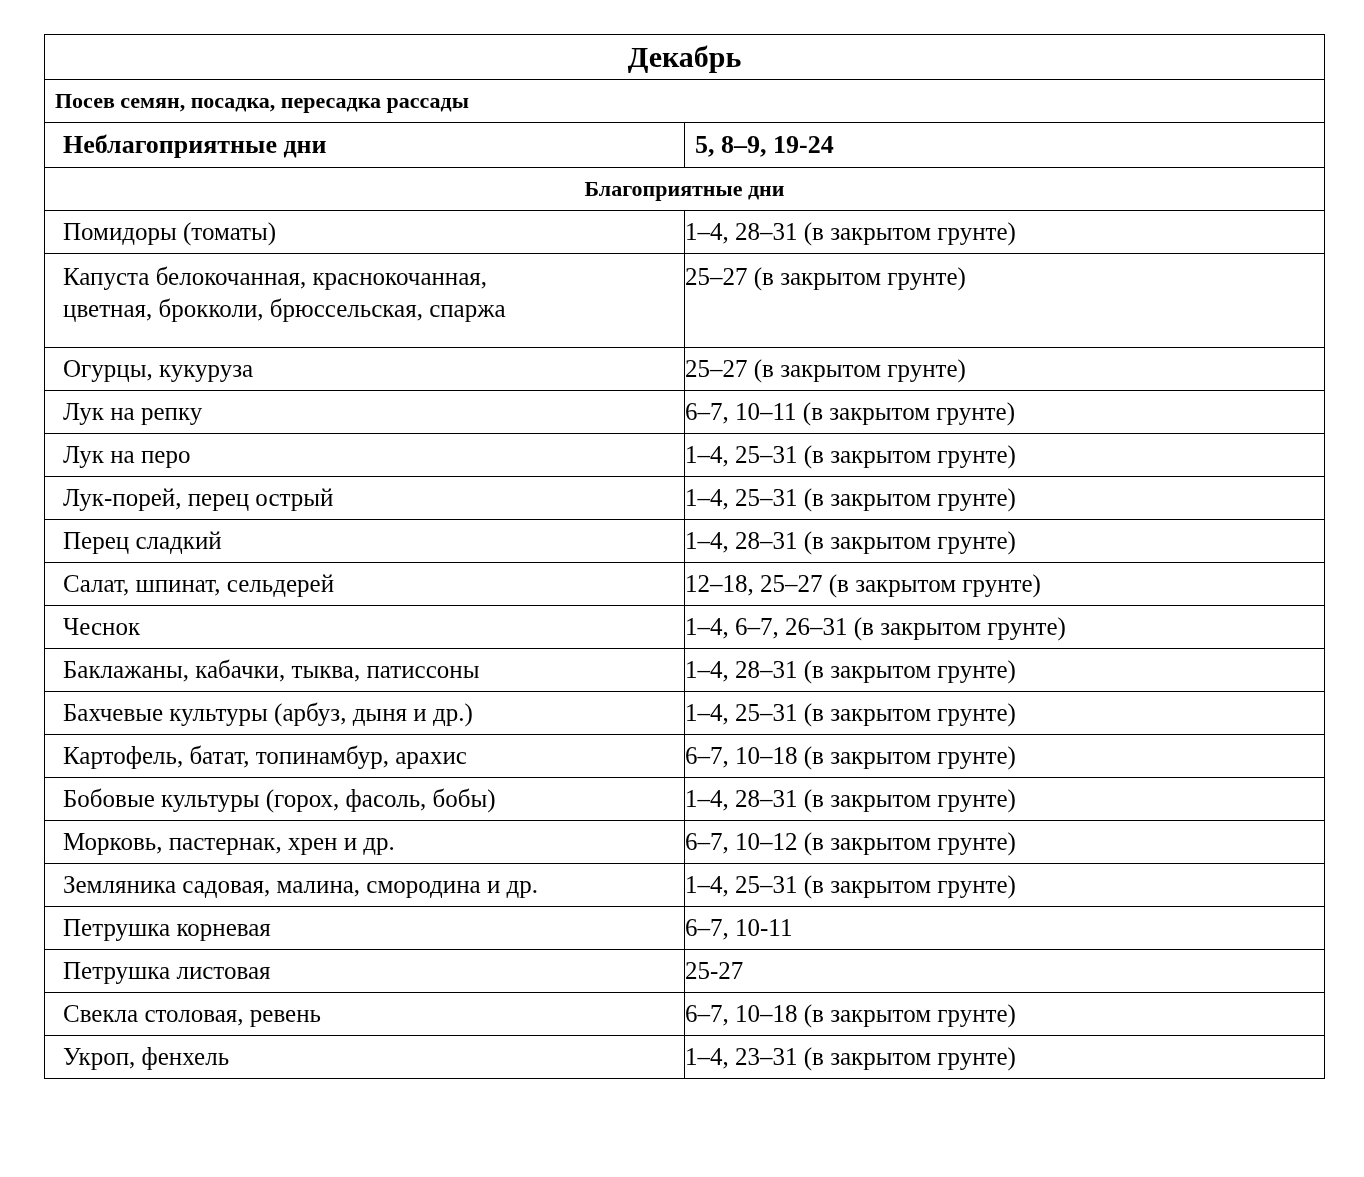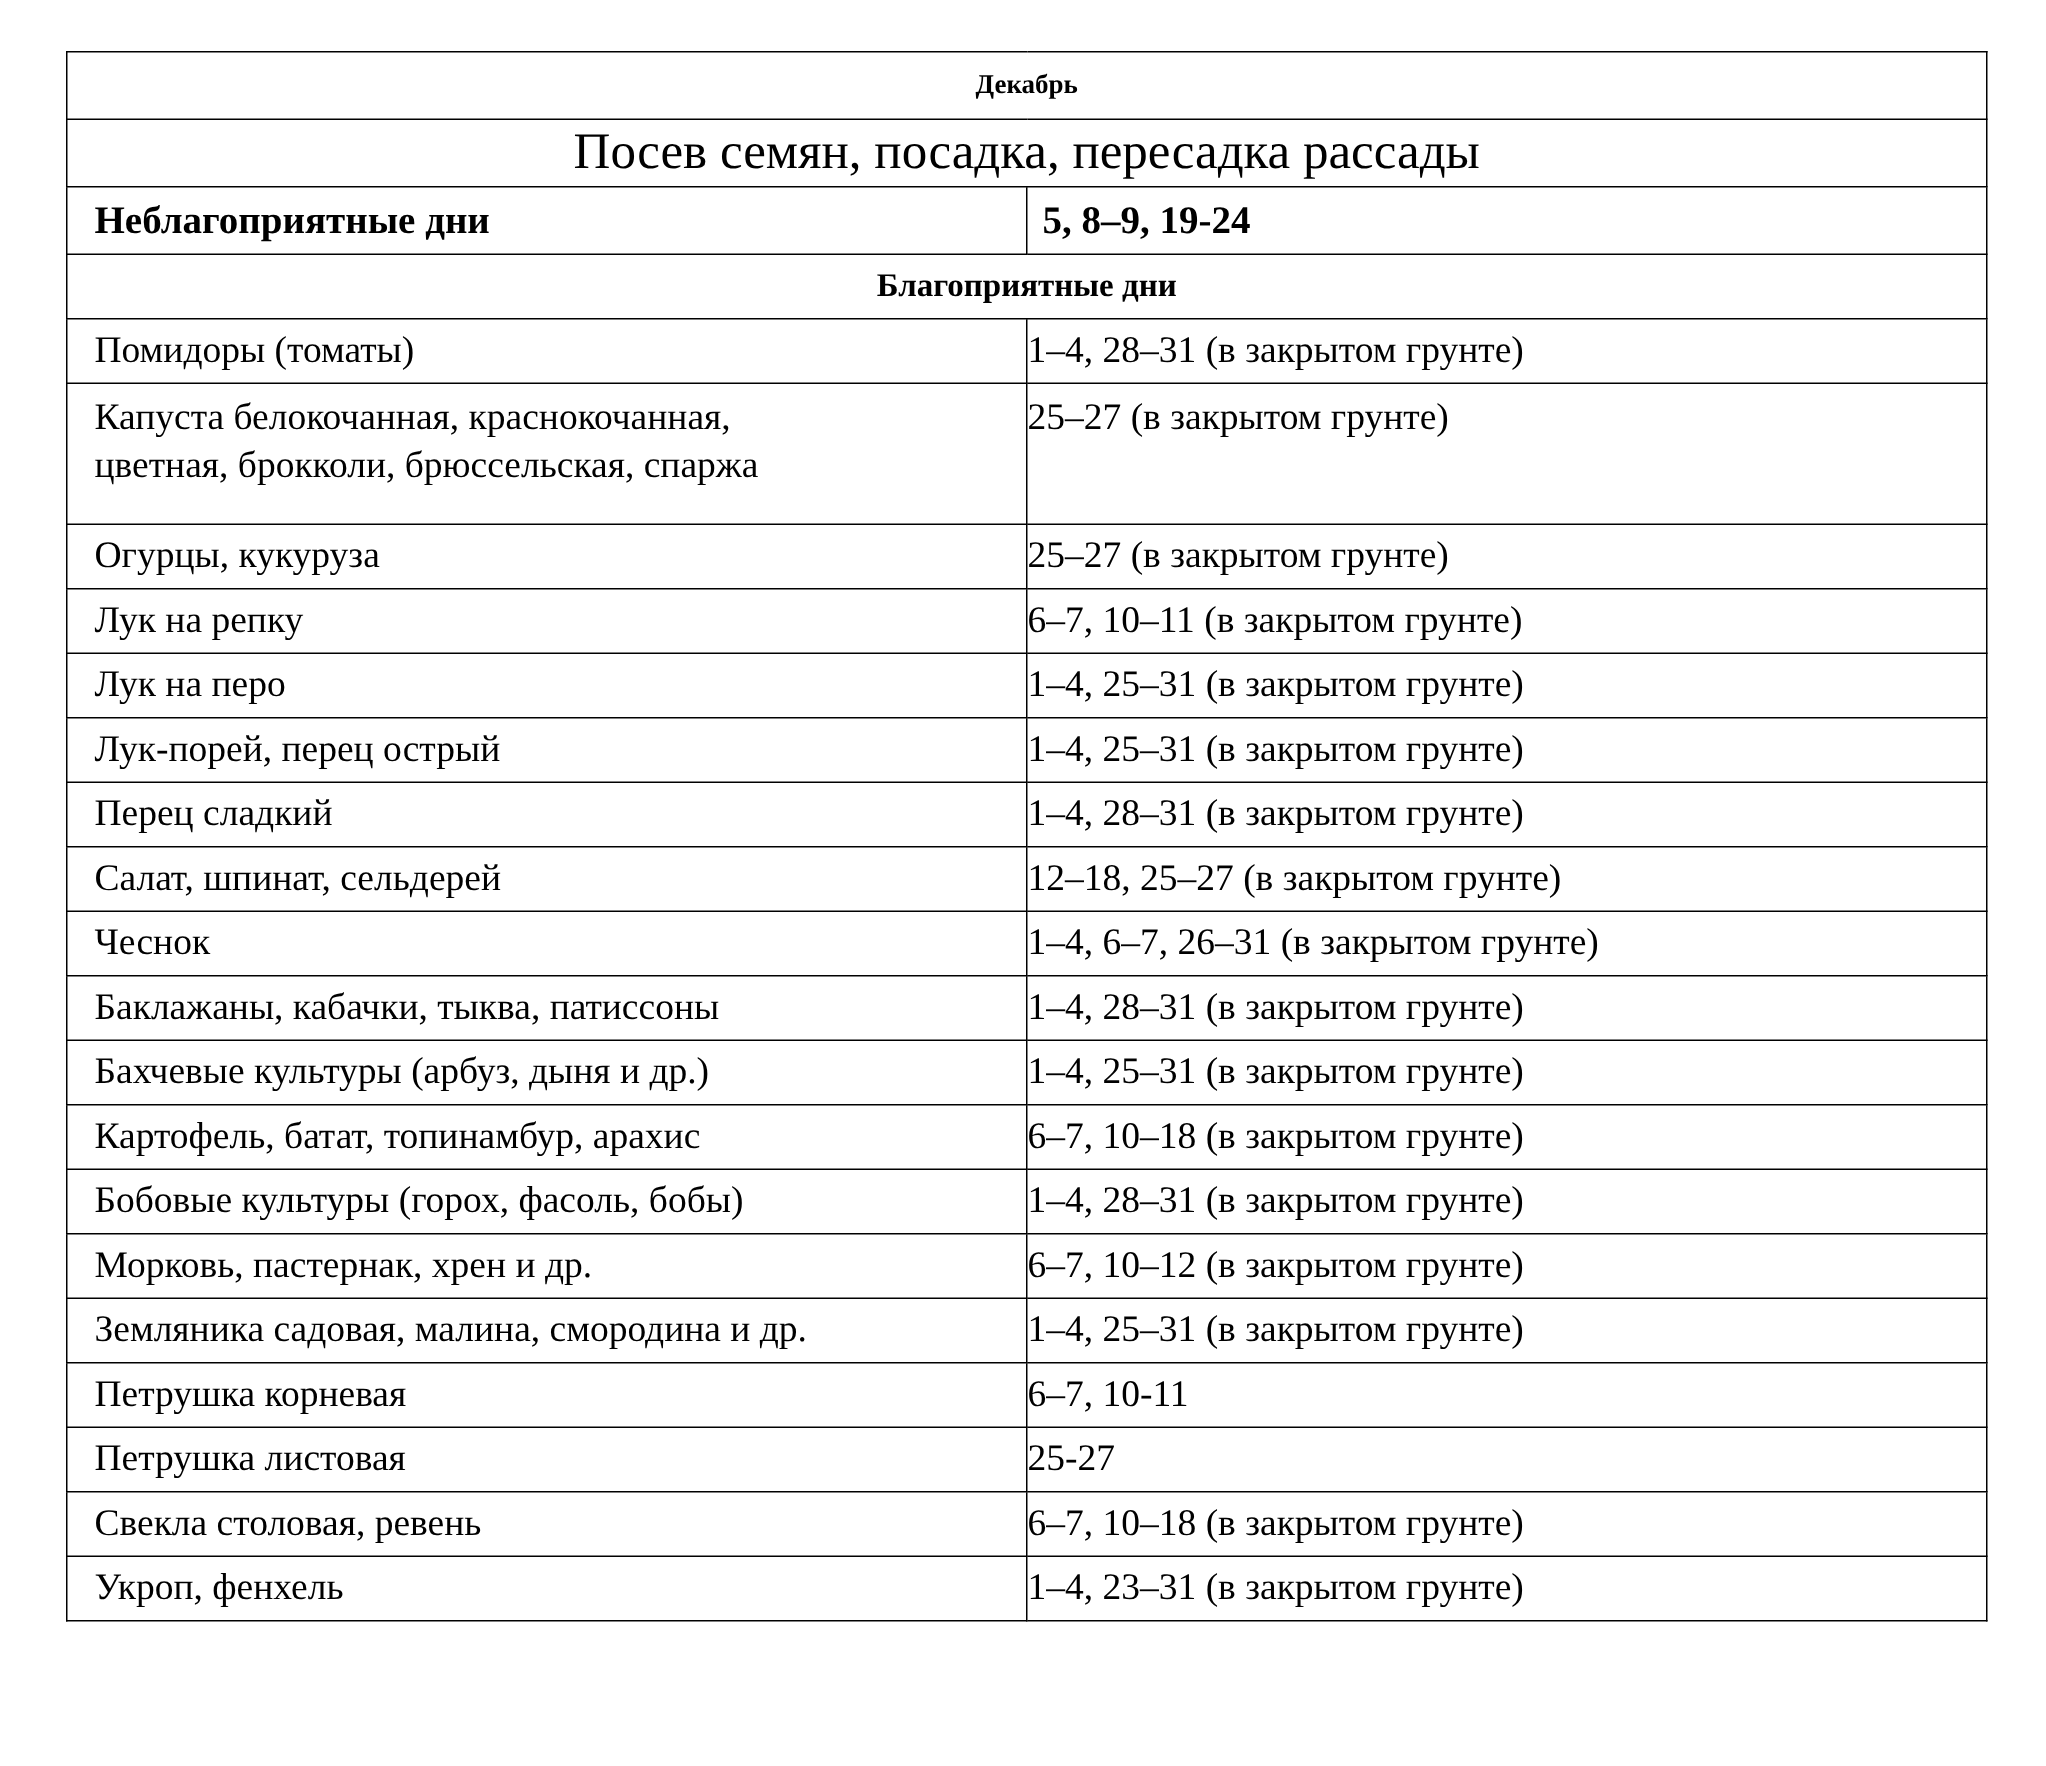"Декабрь" tr.r-title td { font-size: 18px -> 30px }
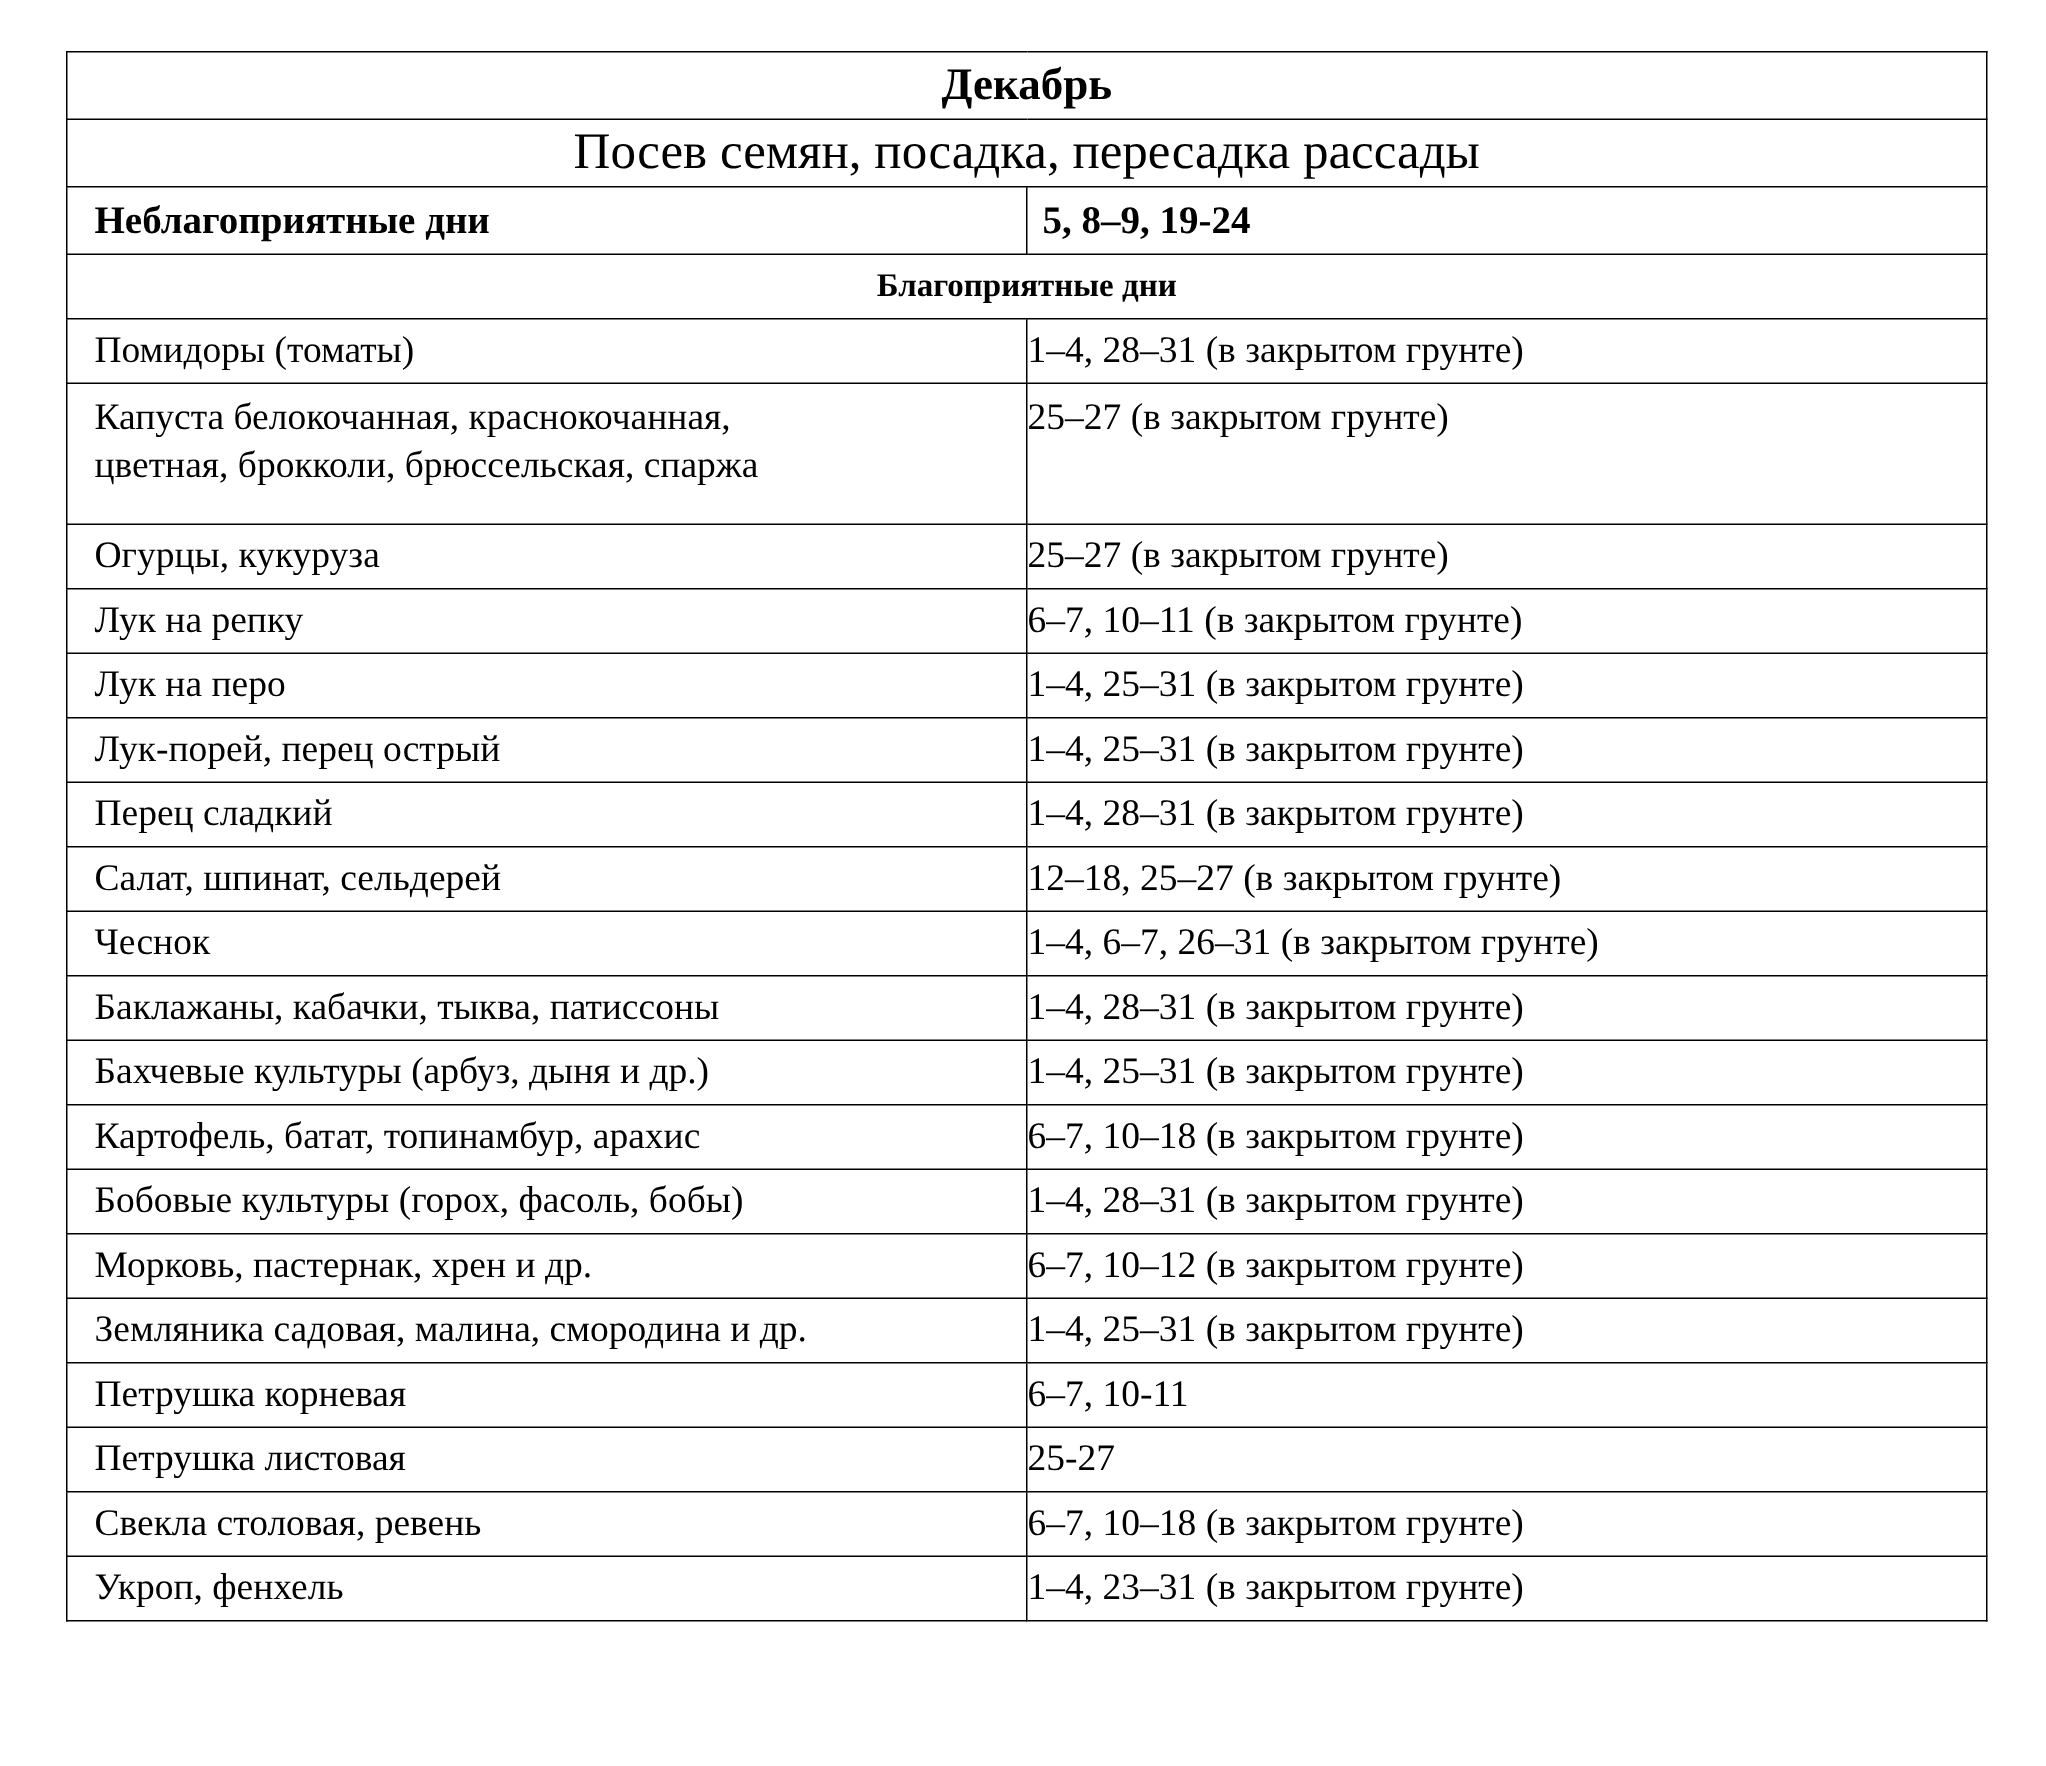"Посев семян, посадка, пересадка рассады" tr.r-section td { font-size: 34px -> 22px; font-weight: normal -> bold; text-align: center -> none }
